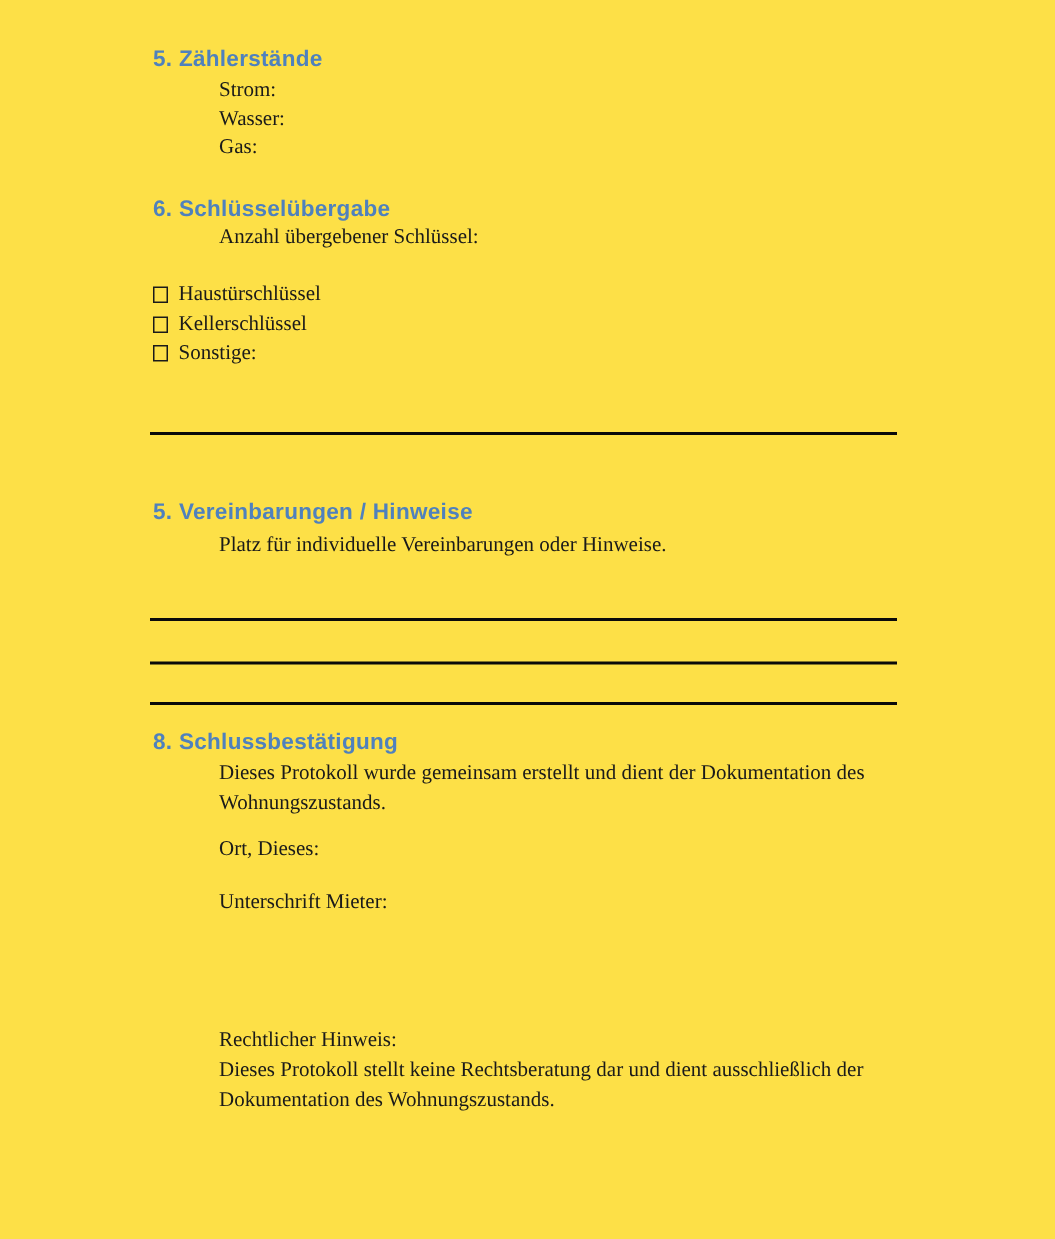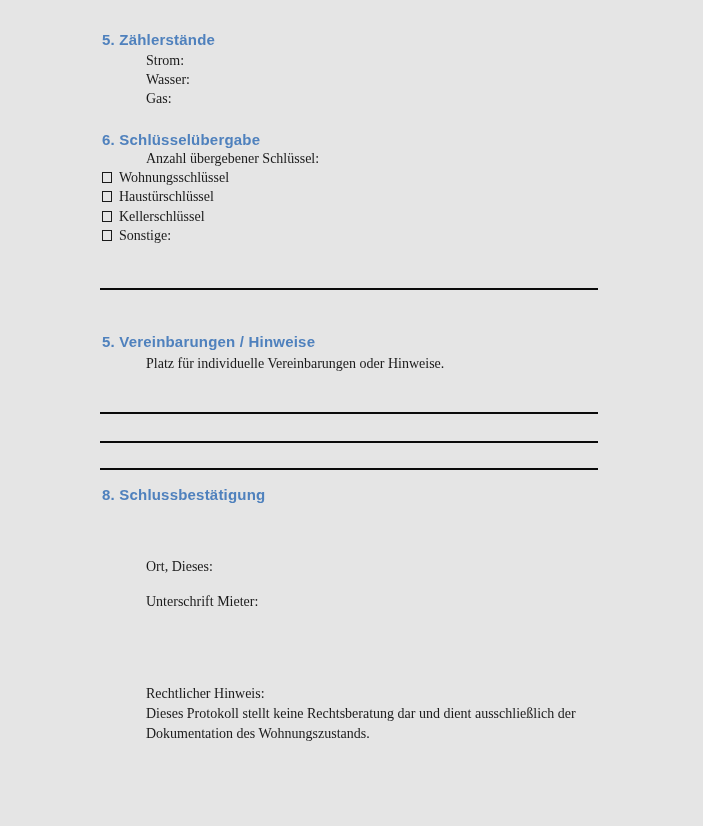"5. Zählerstände" .page { background: #e5e5e5 -> #fde047 }
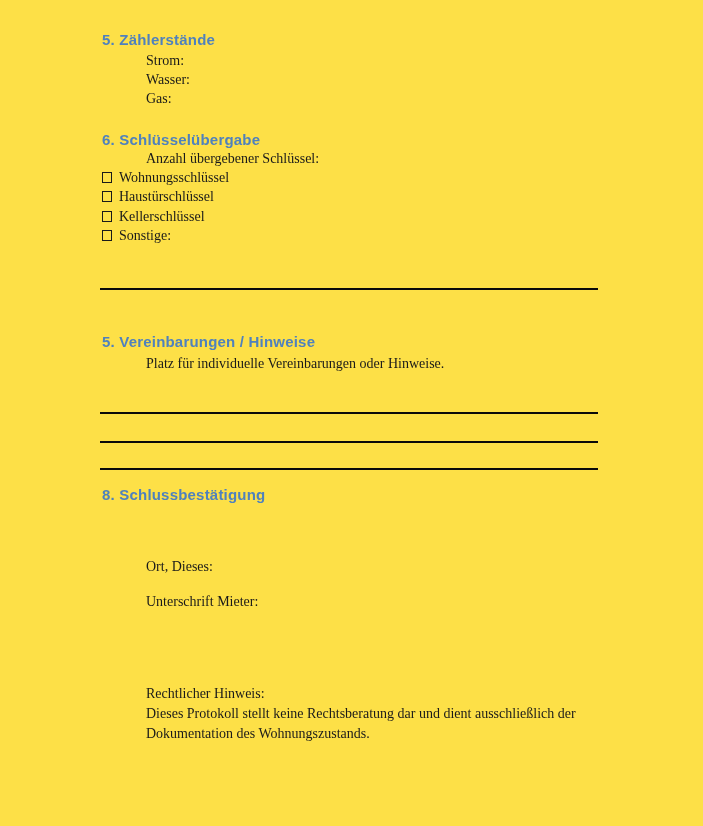"Wohnungsschlüssel" div.abs { html: <div> <span></span> <span>Wohnungsschlüssel</span> </div> -> none }
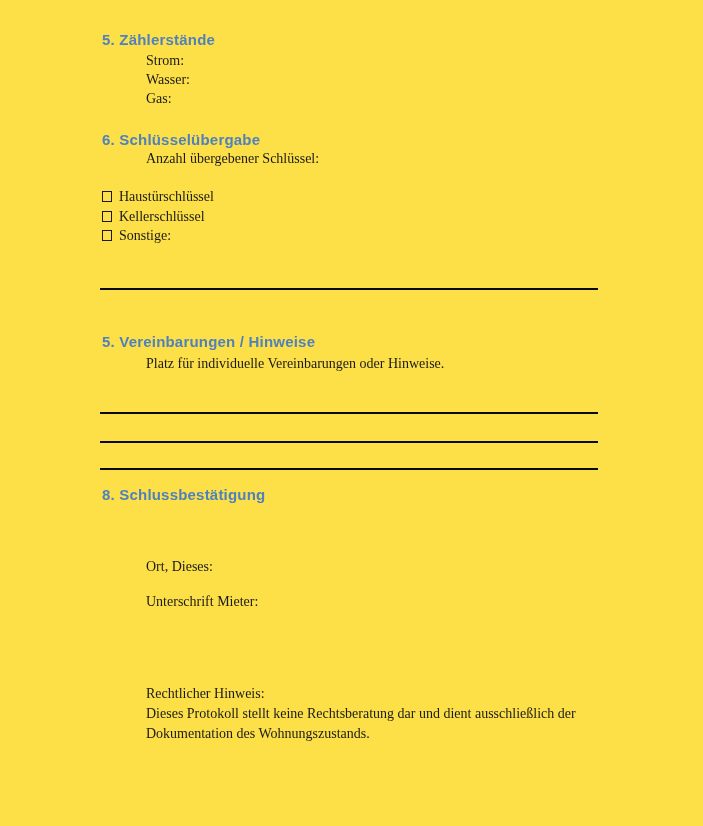"Dieses Protokoll wurde gemeinsam" div.abs { html: none -> <div>Dieses Protokoll wurde gemeinsam erstellt und dient der Dokumentation des Wohnungszustands.</div> }
